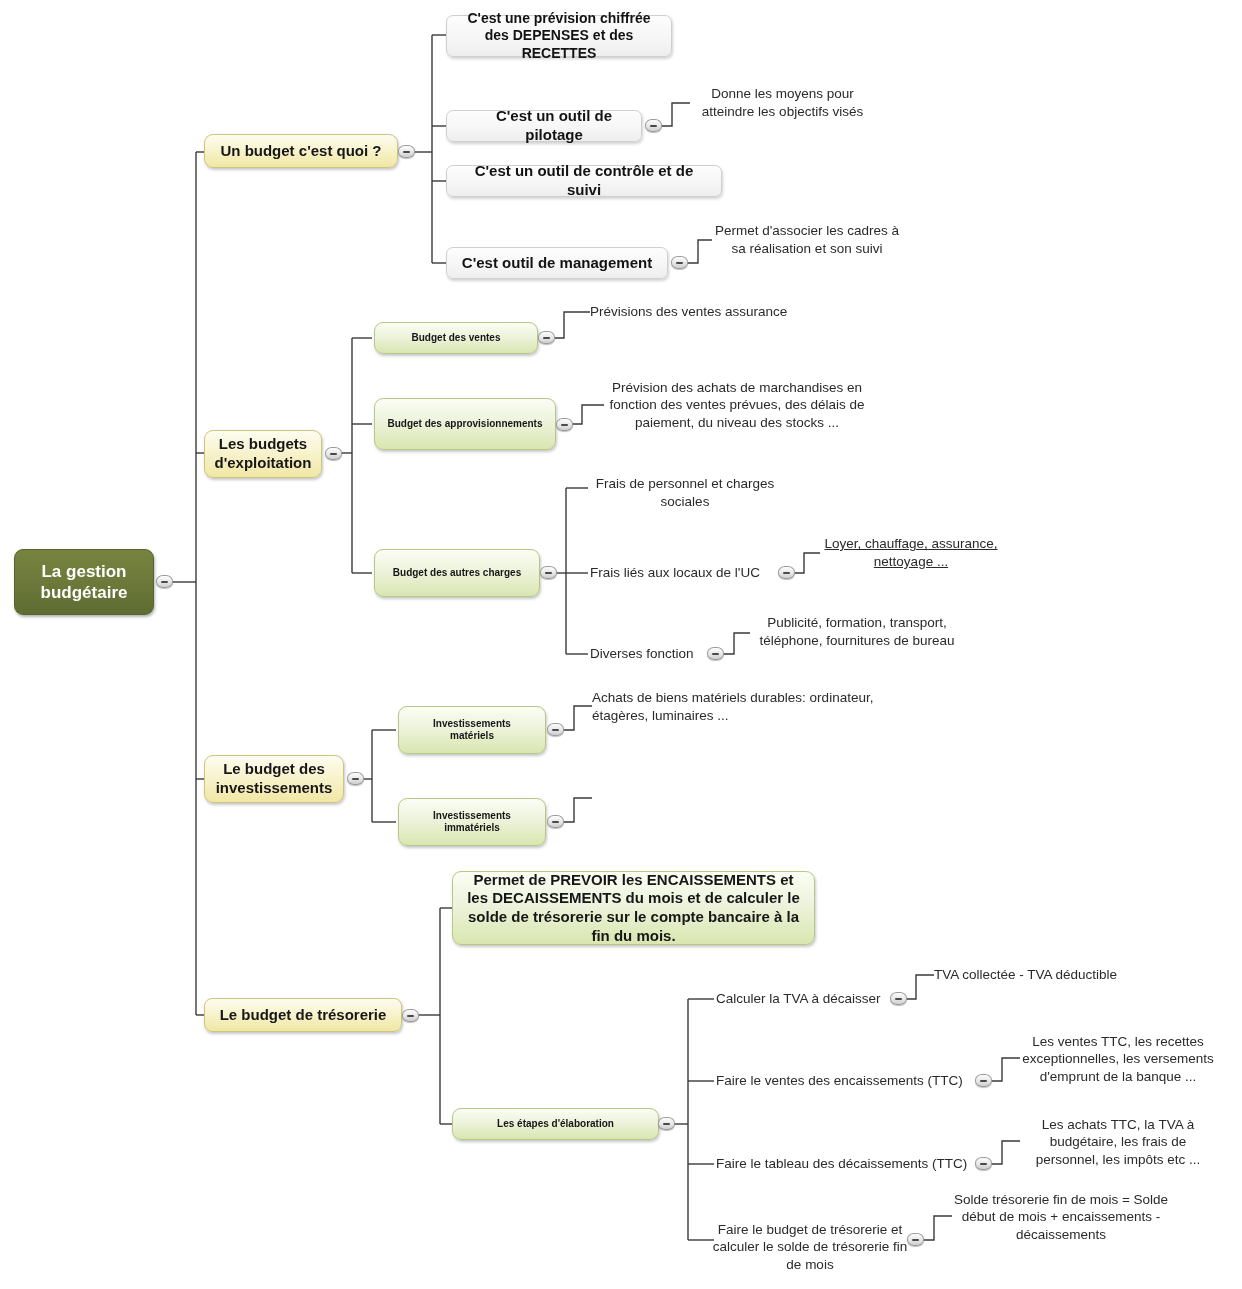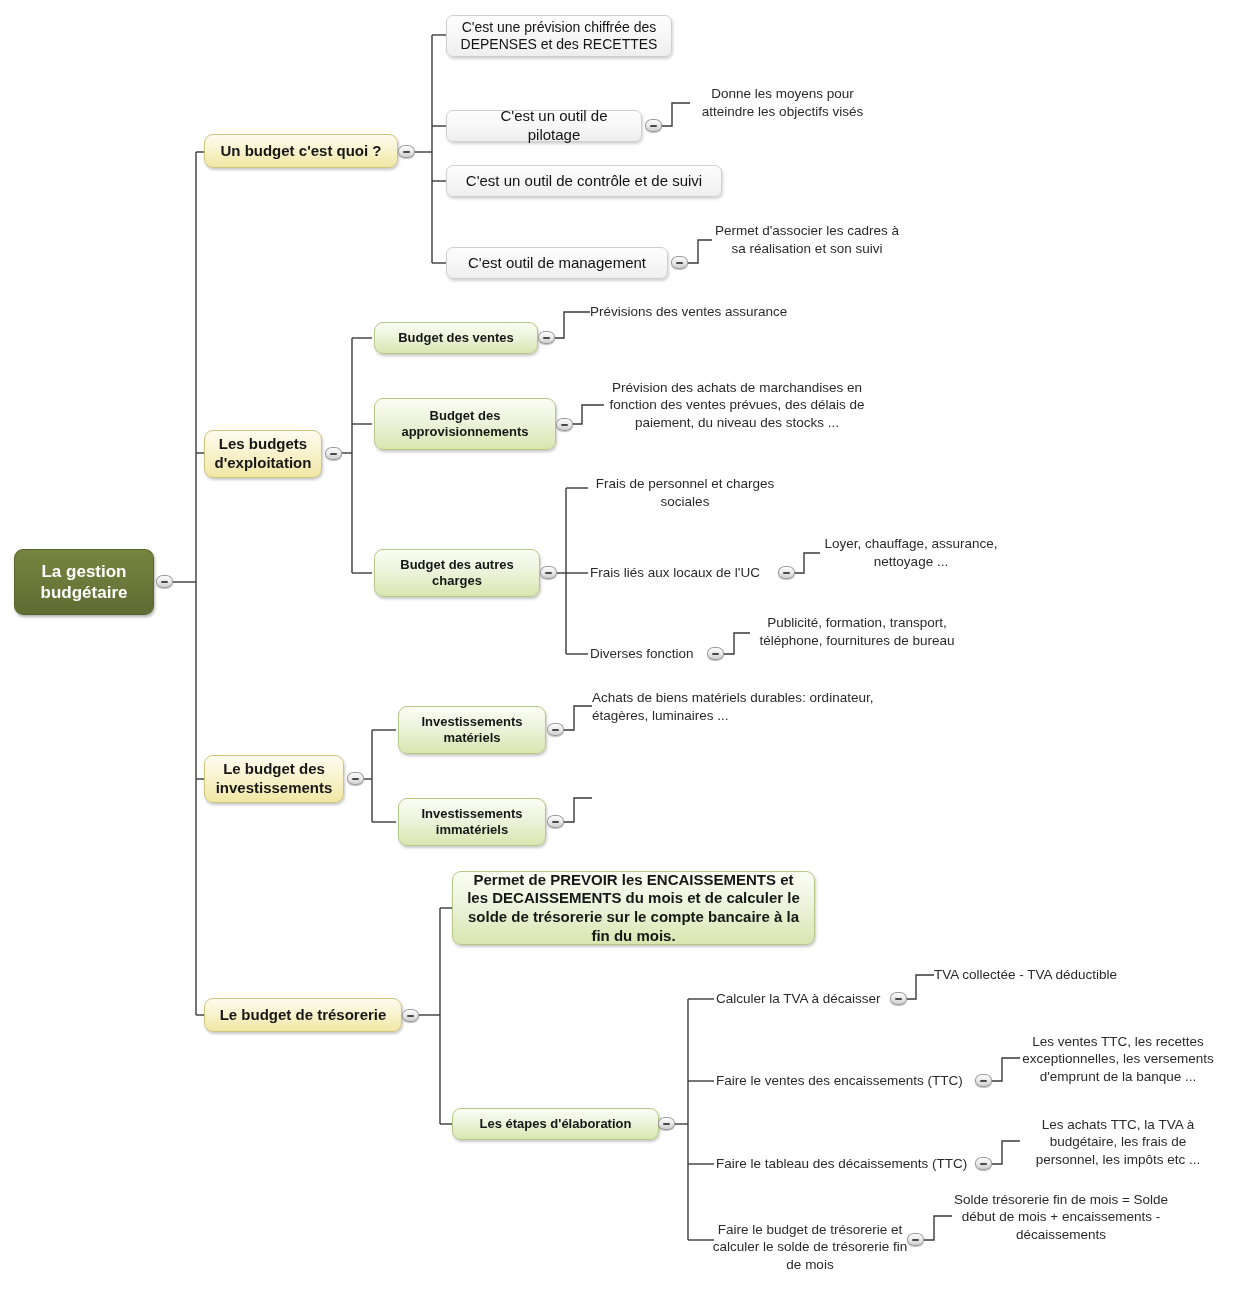"C'est une prévision chiffrée des" .node.gray { font-weight: normal -> bold }
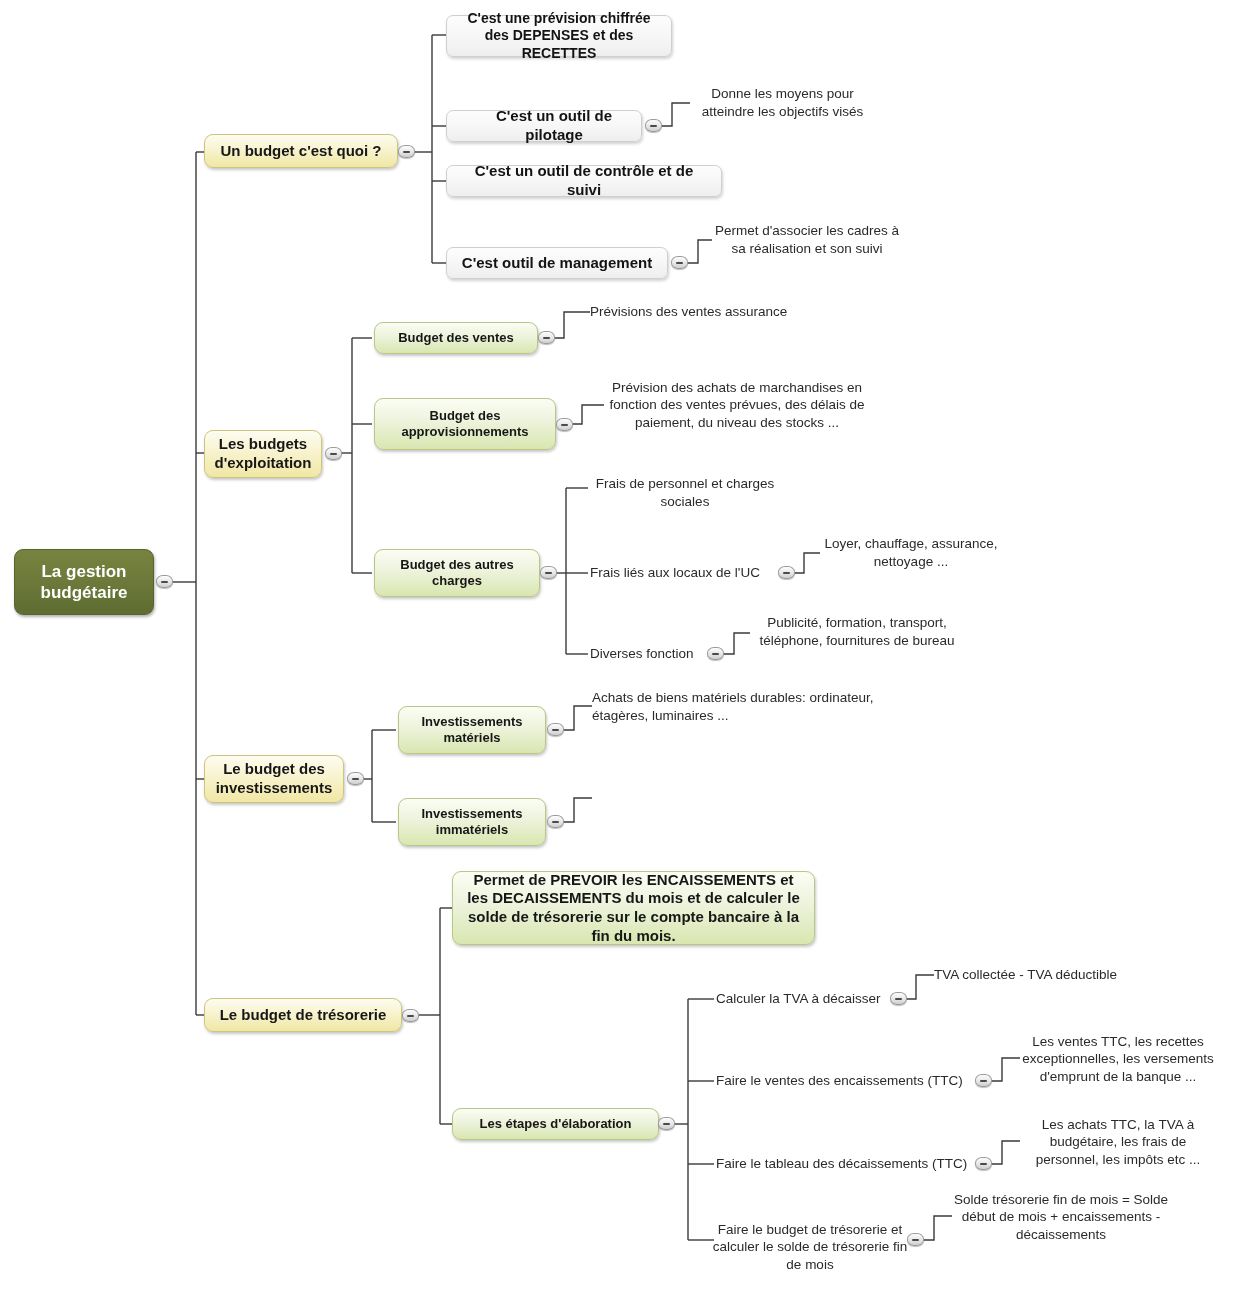"Budget des ventes" .node.green { font-size: 13px -> 10px }
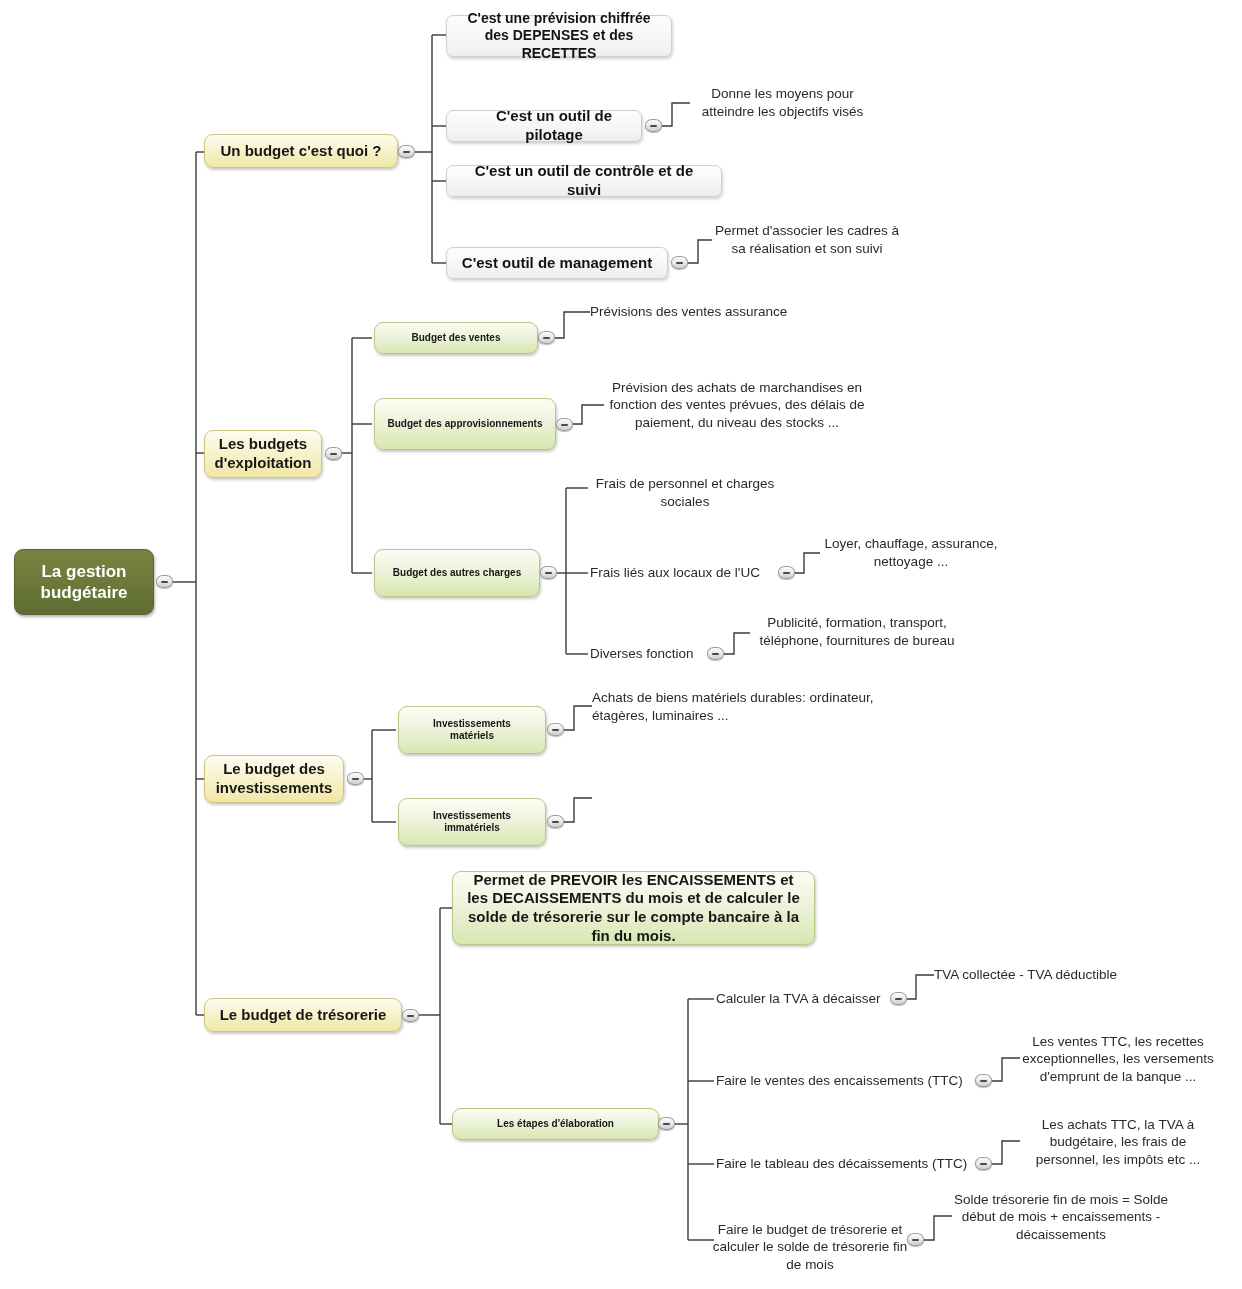"Loyer, chauffage, assurance, nettoyage" div.node { text-decoration: none -> underline }
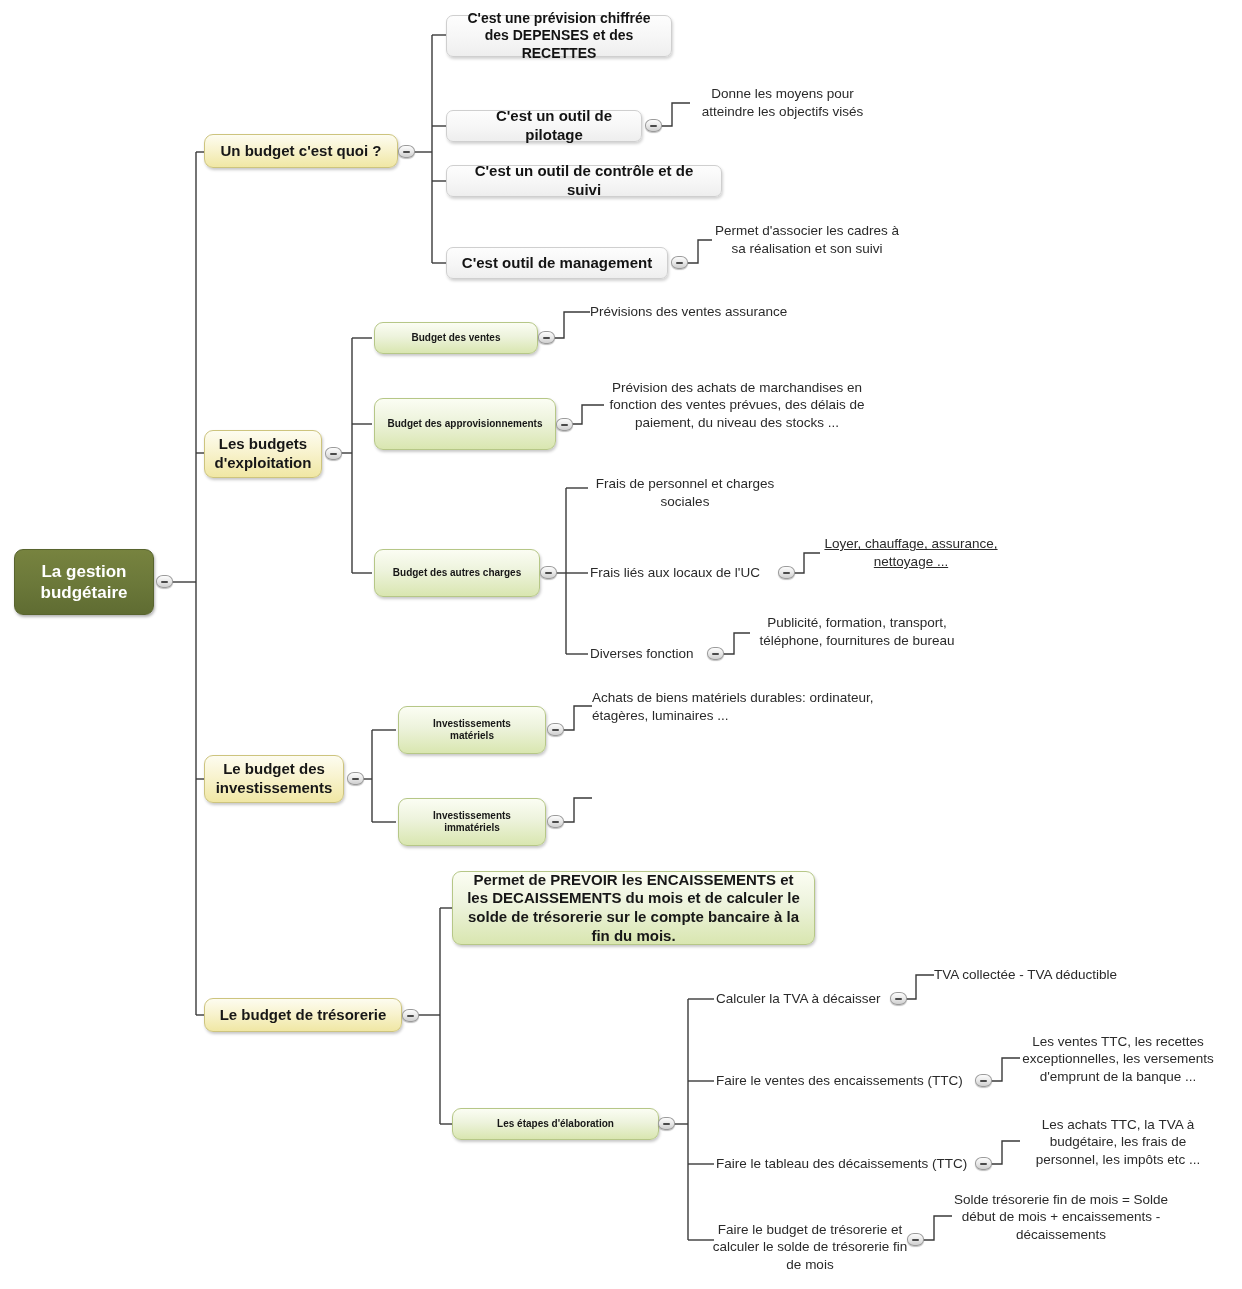"Le budget de trésorerie" div.node { border-radius: none -> 8px }
